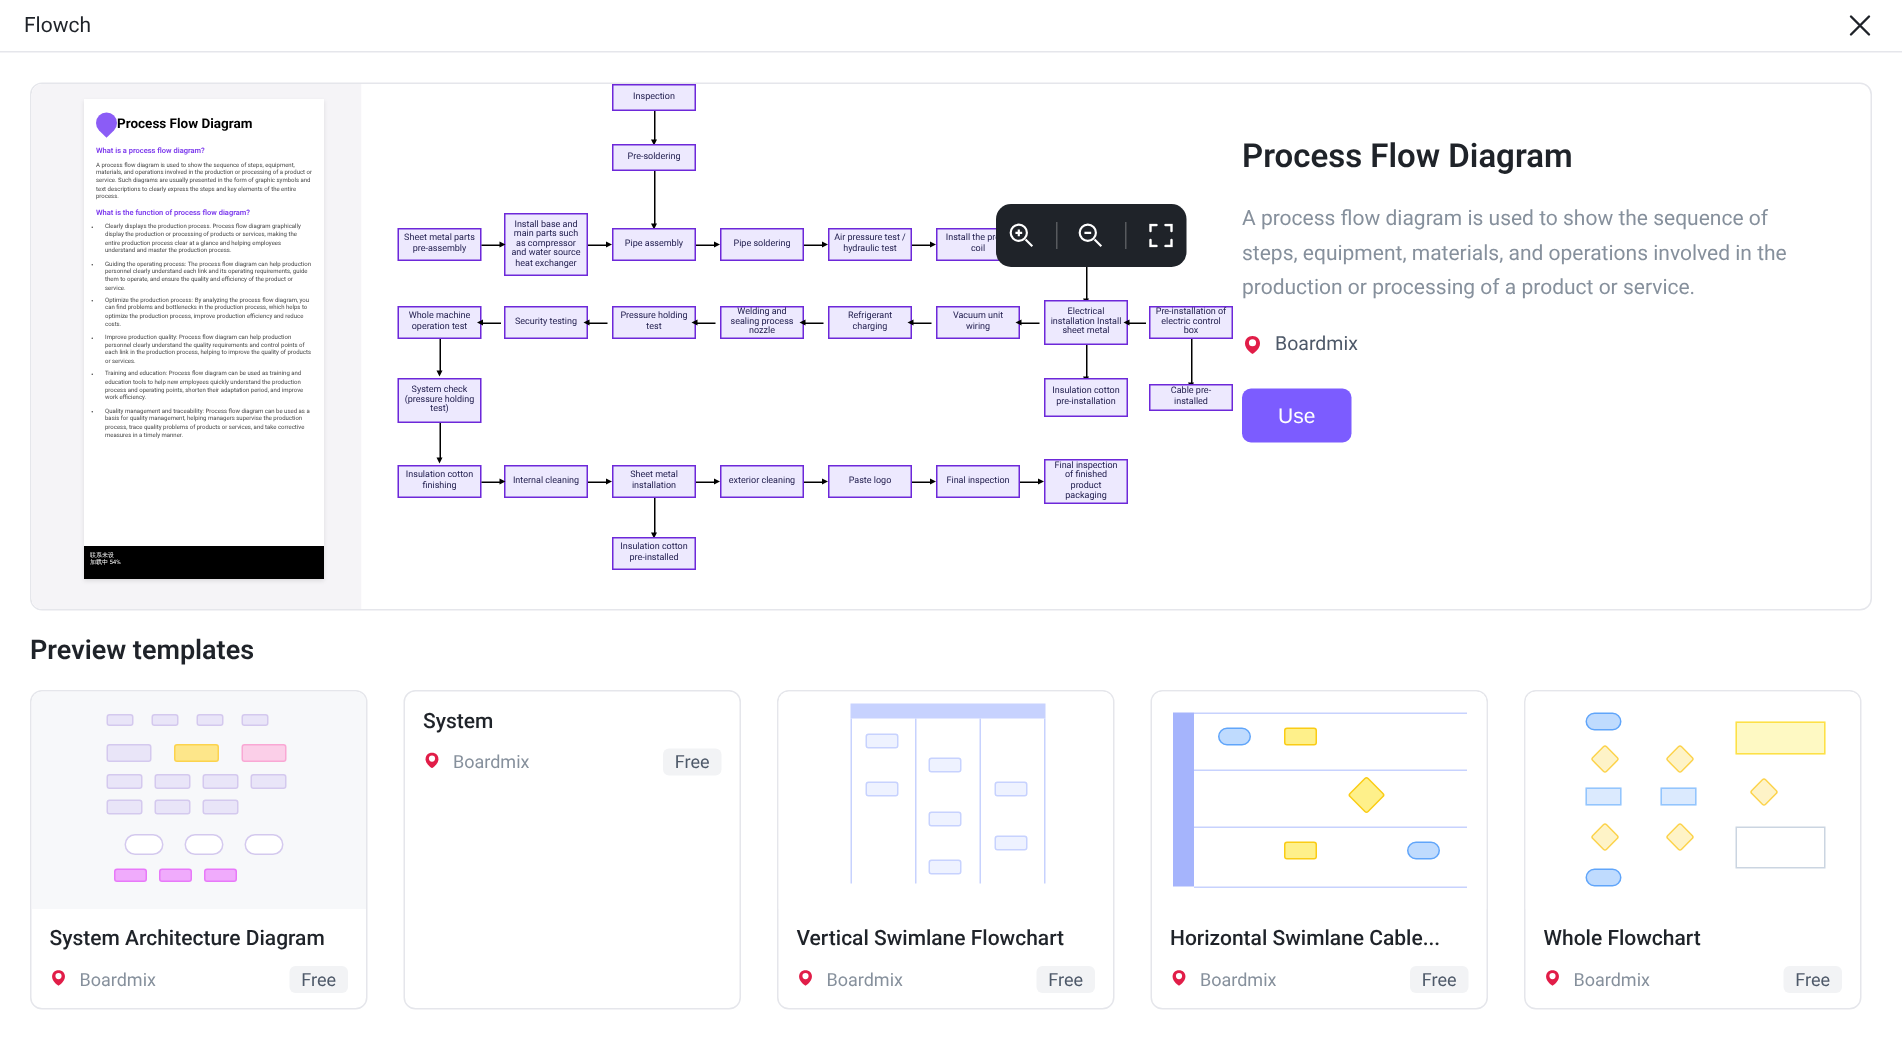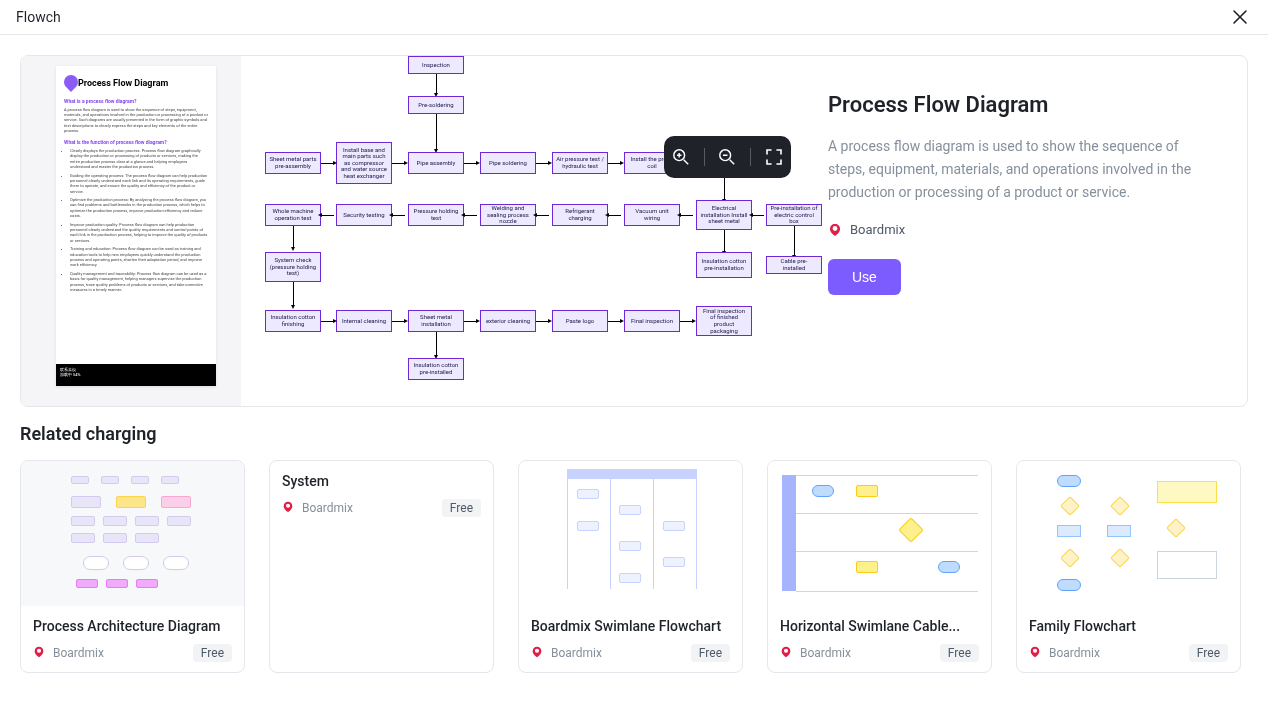"Related charging" div.related-title { text: Related charging -> Preview templates }
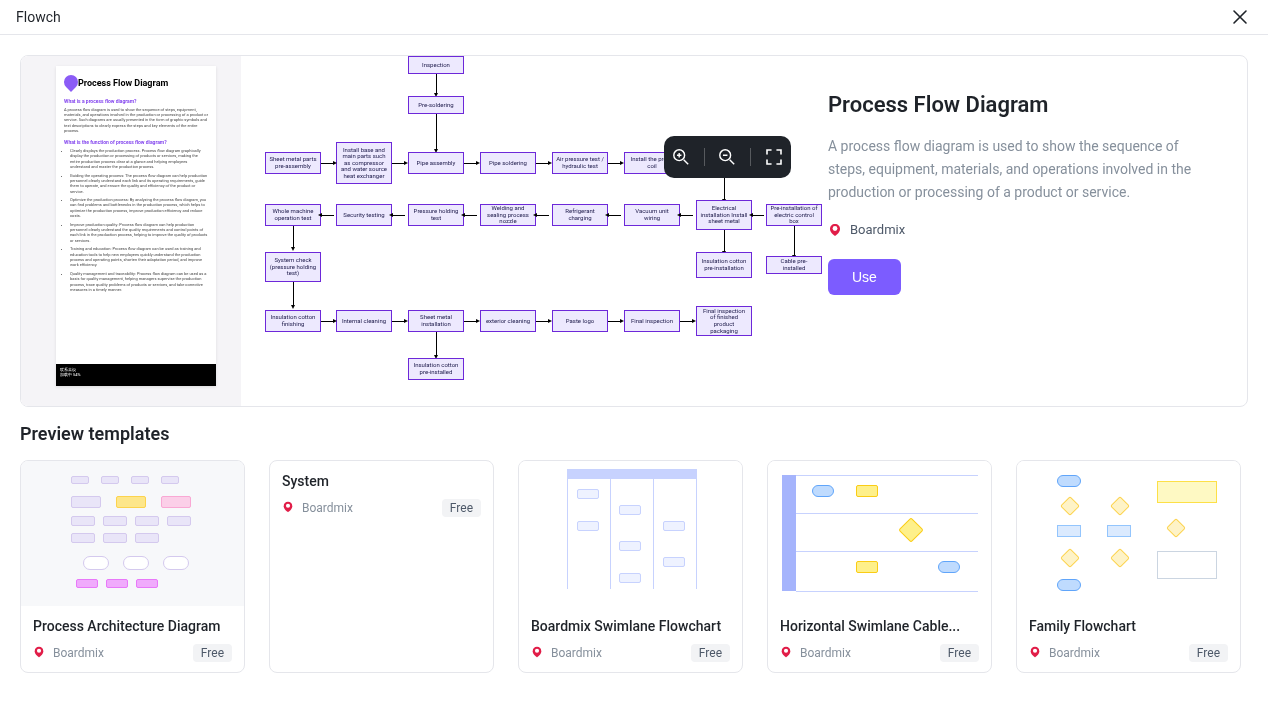"Process Architecture Diagram" div.card-title { text: Process -> System }
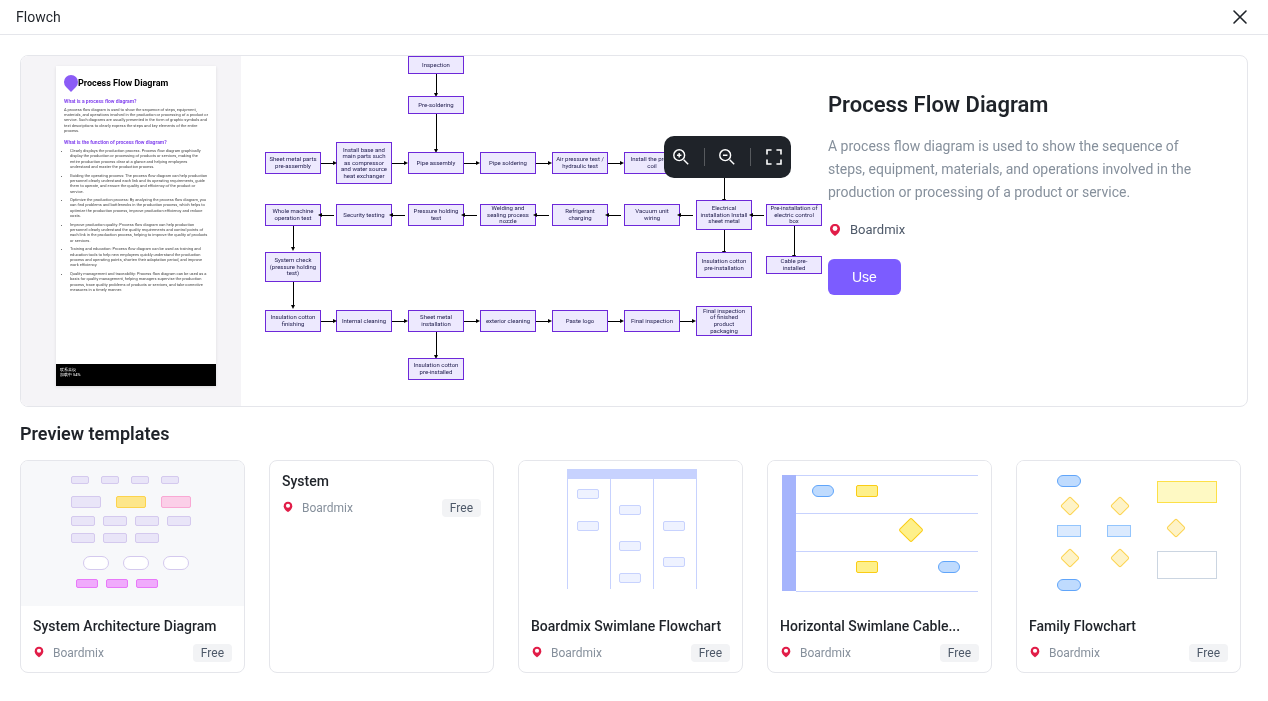"Boardmix Swimlane Flowchart" div.card-title { text: Boardmix -> Vertical }
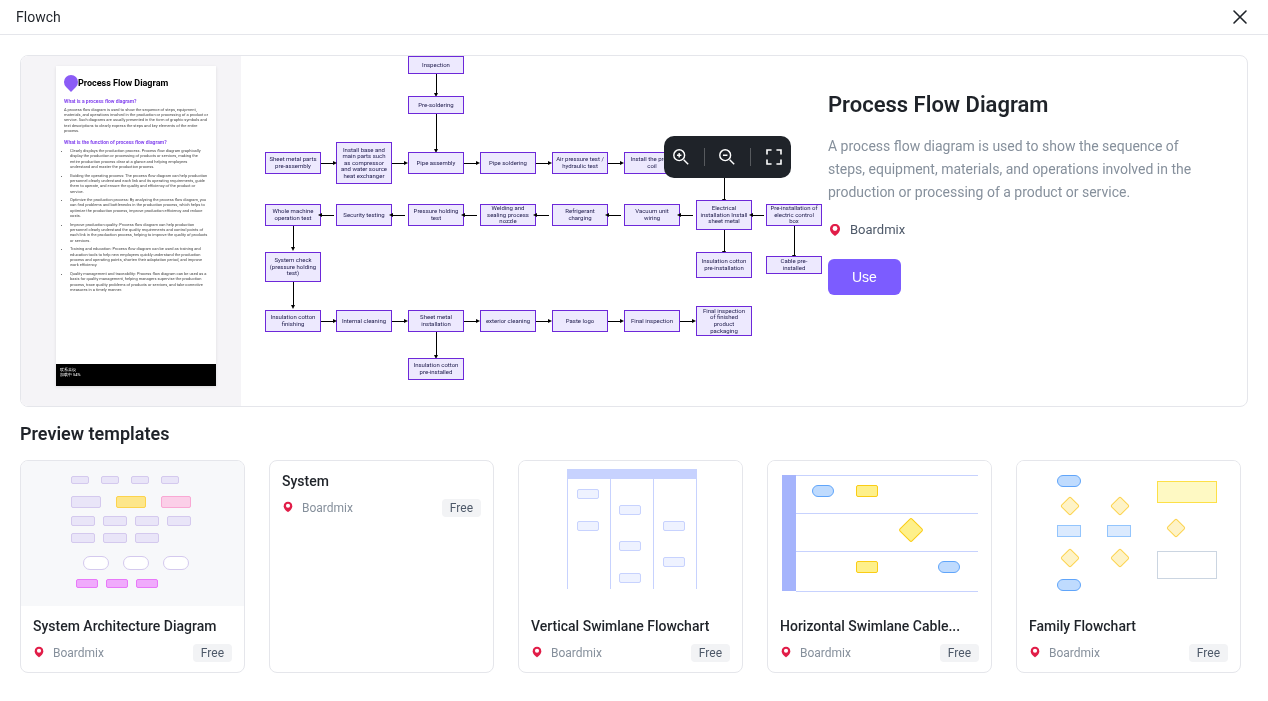"Family Flowchart" div.card-title { text: Family -> Whole }
